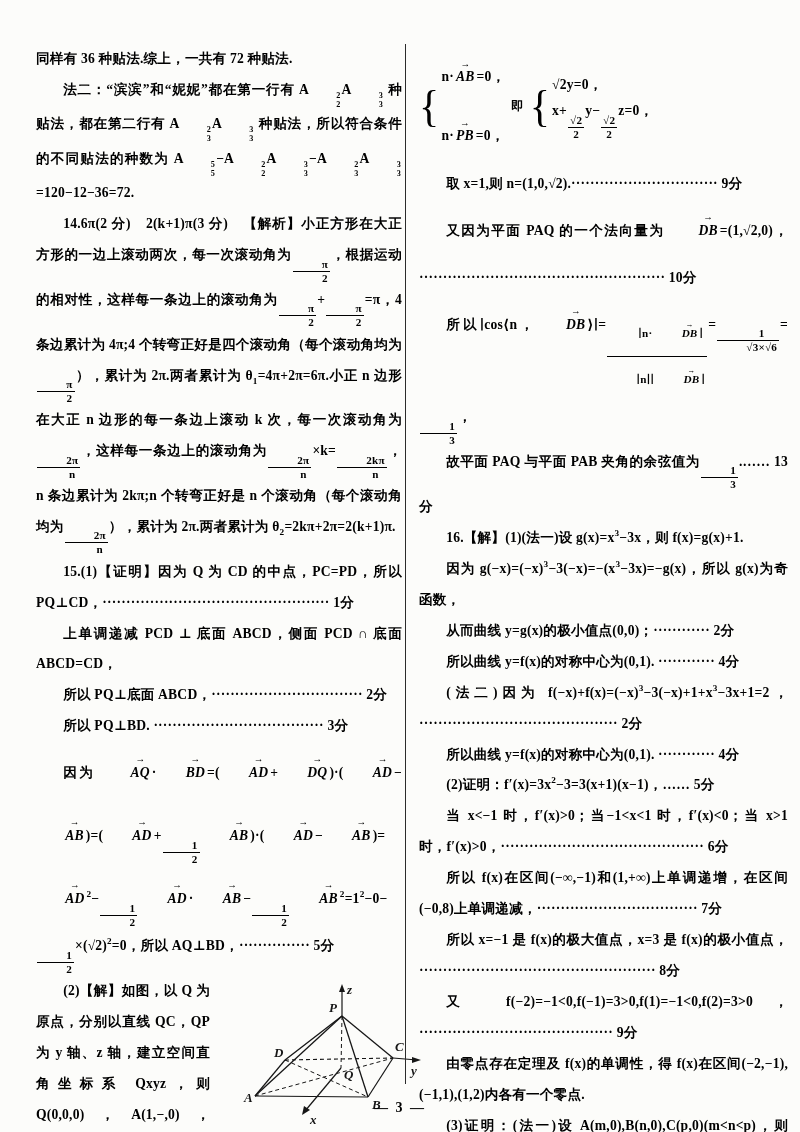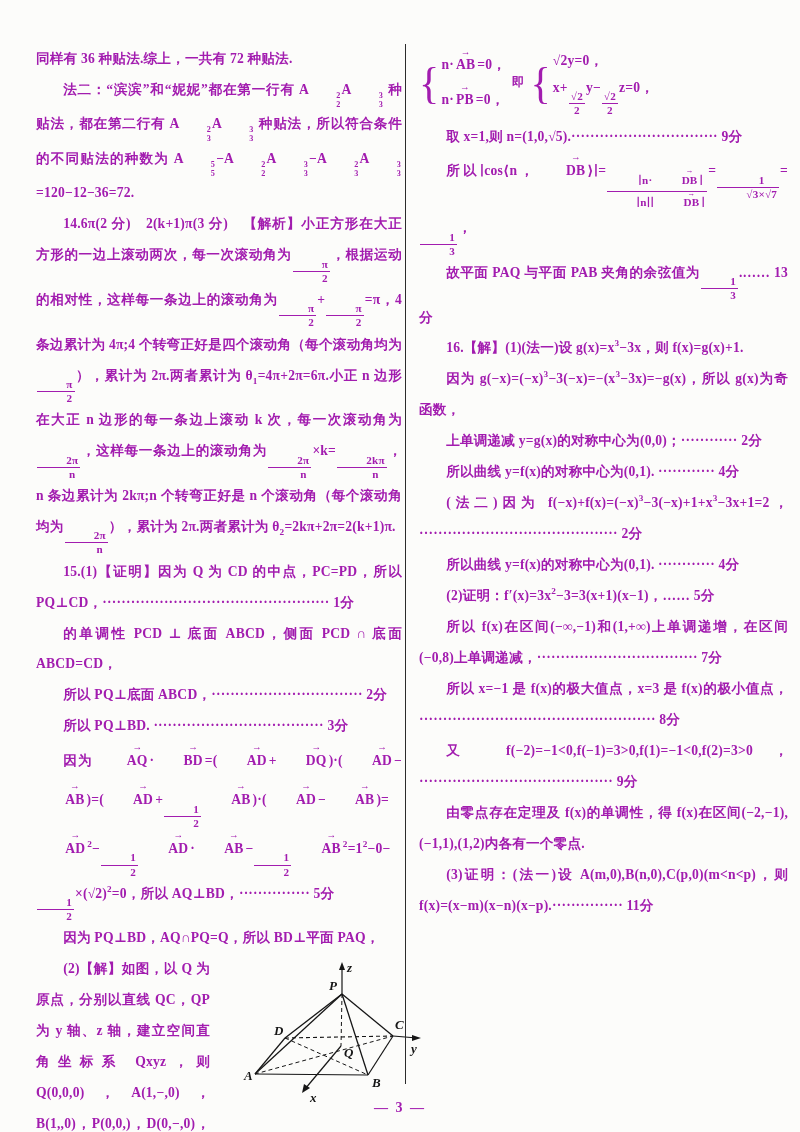"同样有 36 种贴法.综上，一共有 72 种贴法." .page { color: #a21caf -> #000000 }
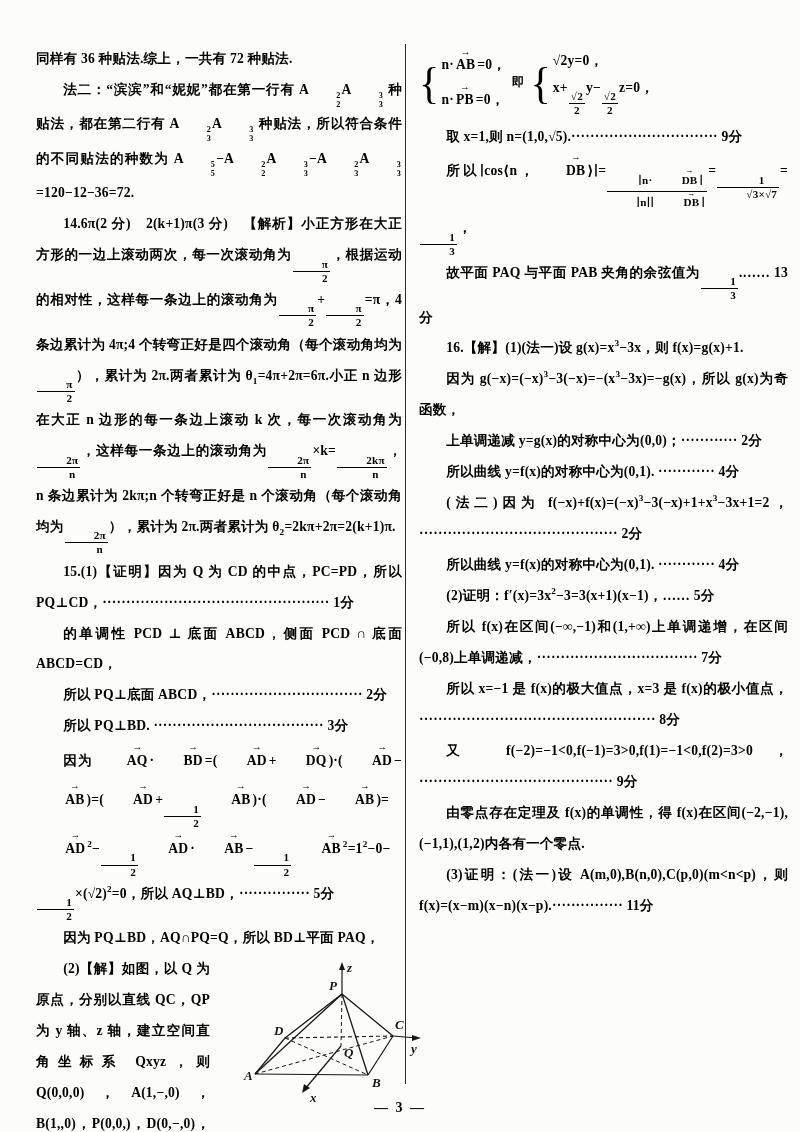"AB" .vec { font-style: none -> italic; margin: 4px 2px -> 16px 2px }
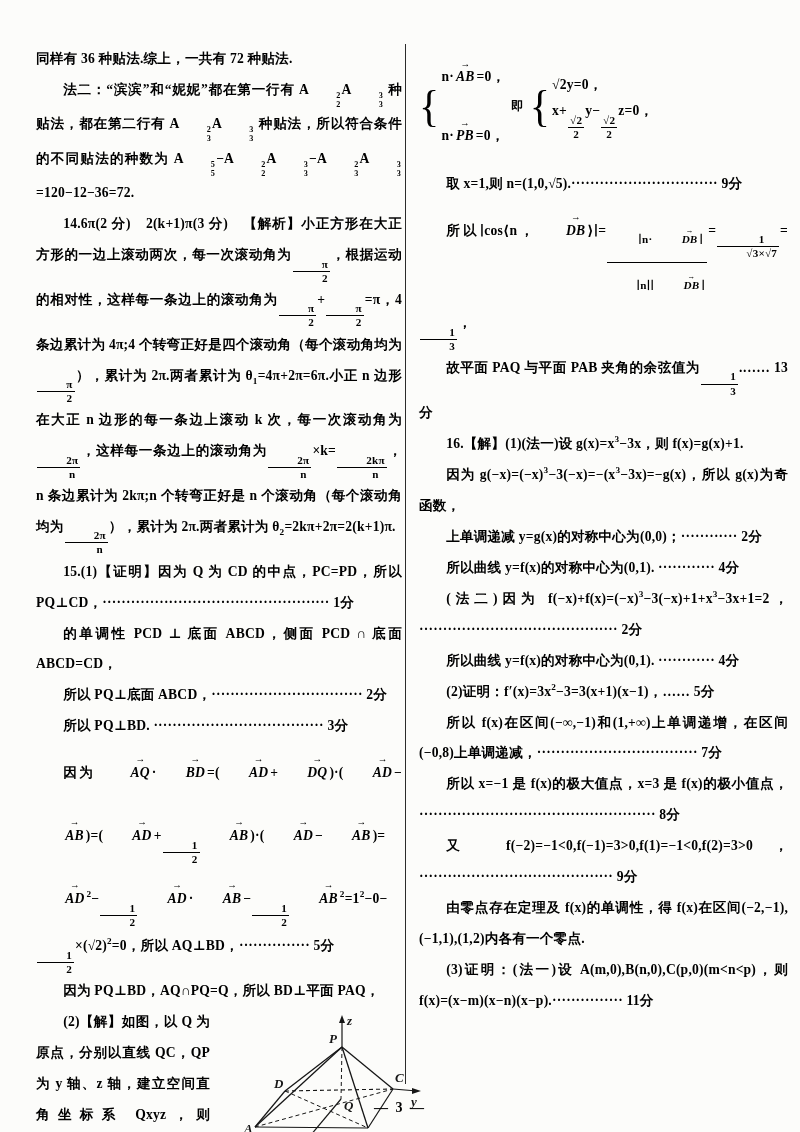"取 x=1,则" div.para { text: 5 -> 2 }
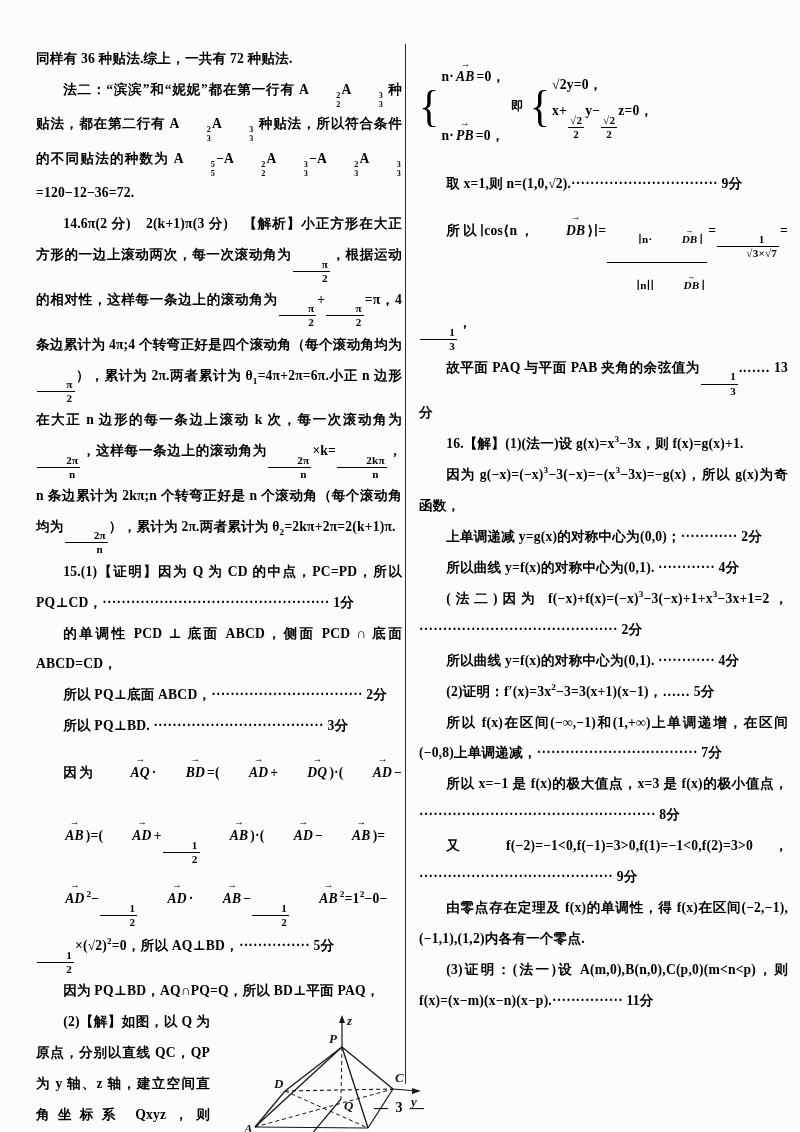"又因为平面 PAQ 的一个法向量为 DB" div.para { html: none -> <div>又因为平面 PAQ 的一个法向量为 <span>DB</span>=(1,√2,0)，···················································· 10分</div> }
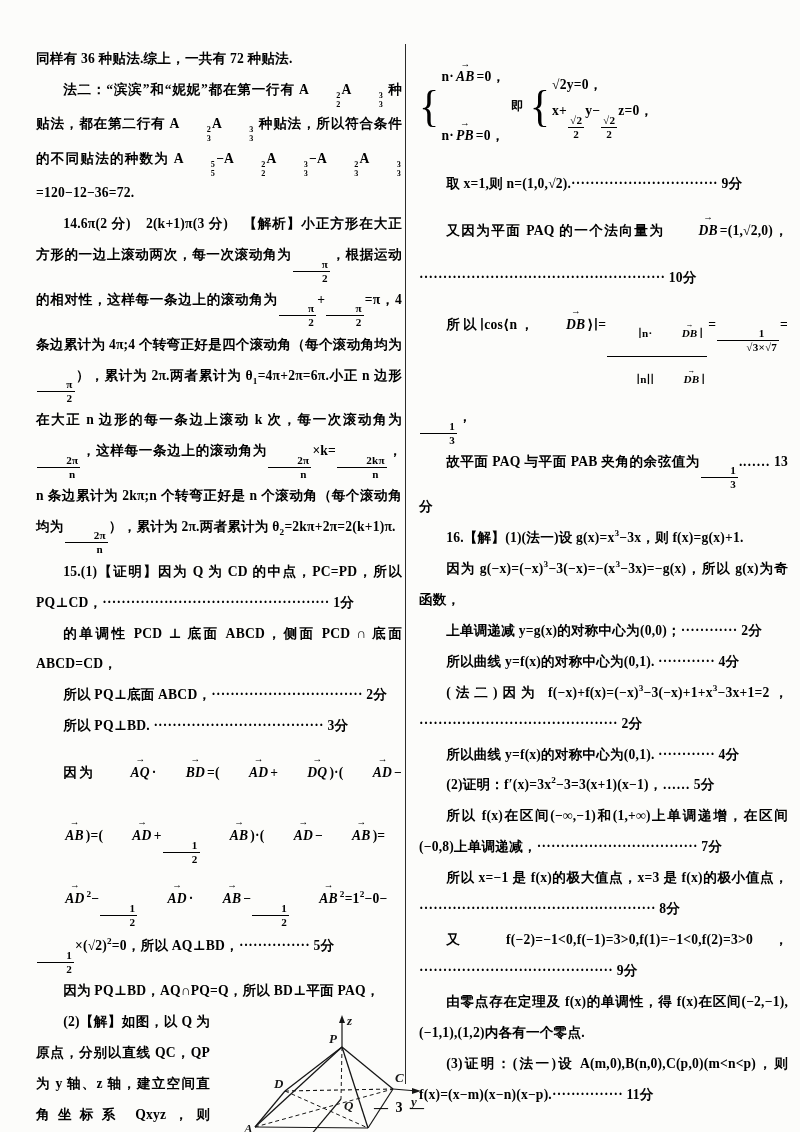"√3×√7" span.den { text: 7 -> 6 }
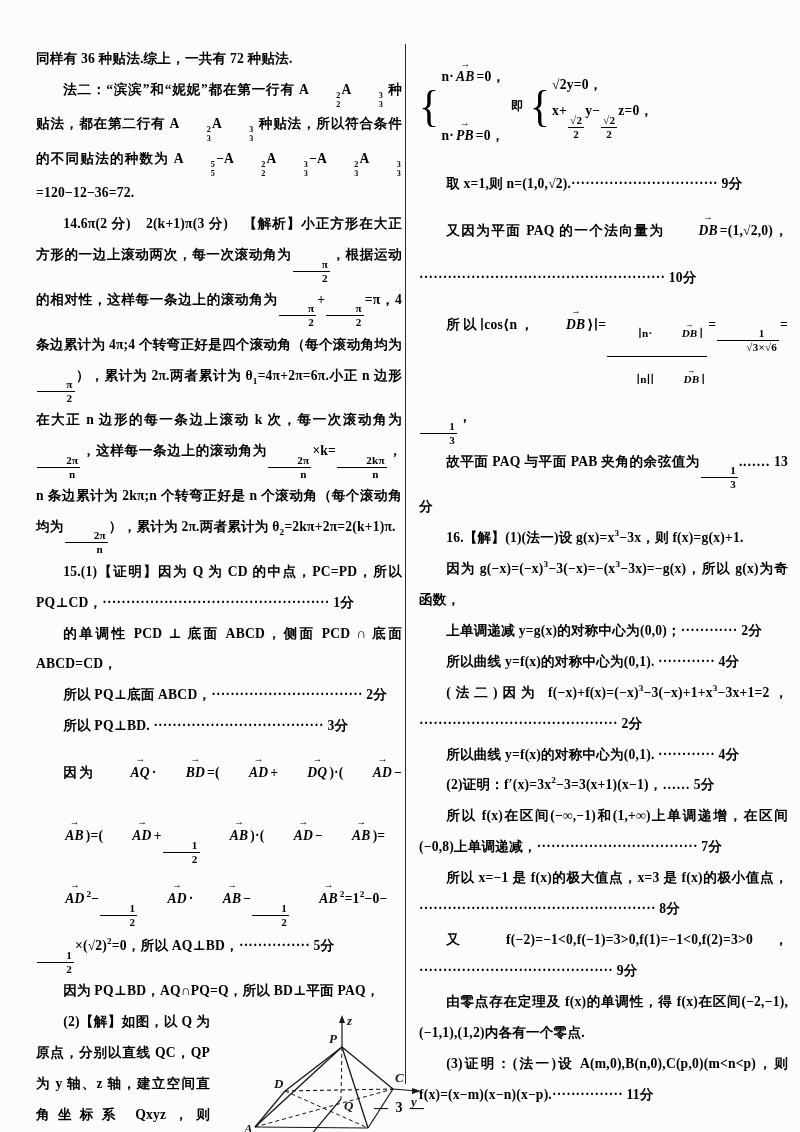"的单调性 PCD ⊥ 底面 ABCD，侧面" div.para { text: 的单调性 -> 上单调递减 }
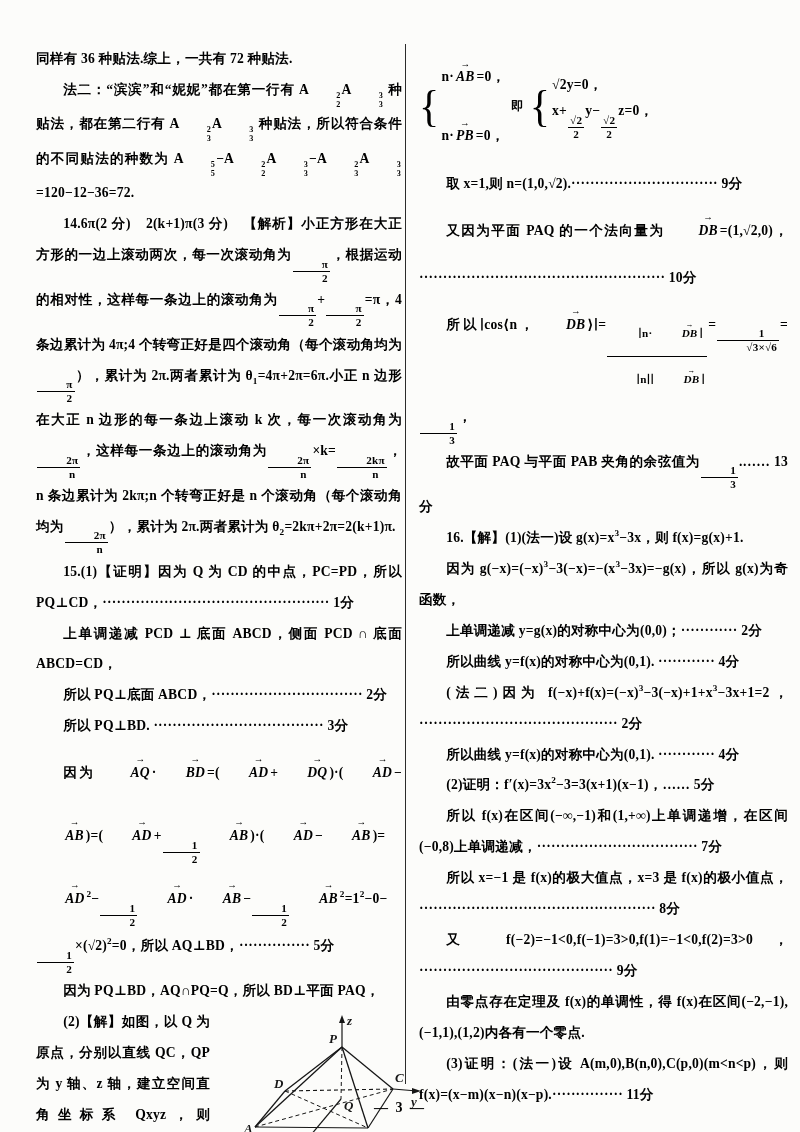"上单调递减 y=g(x)的对称中心为(0,0)；············ 2分" div.para { text: 上单调递减 y=g(x)的对称中心为 -> 从而曲线 y=g(x)的极小值点 }
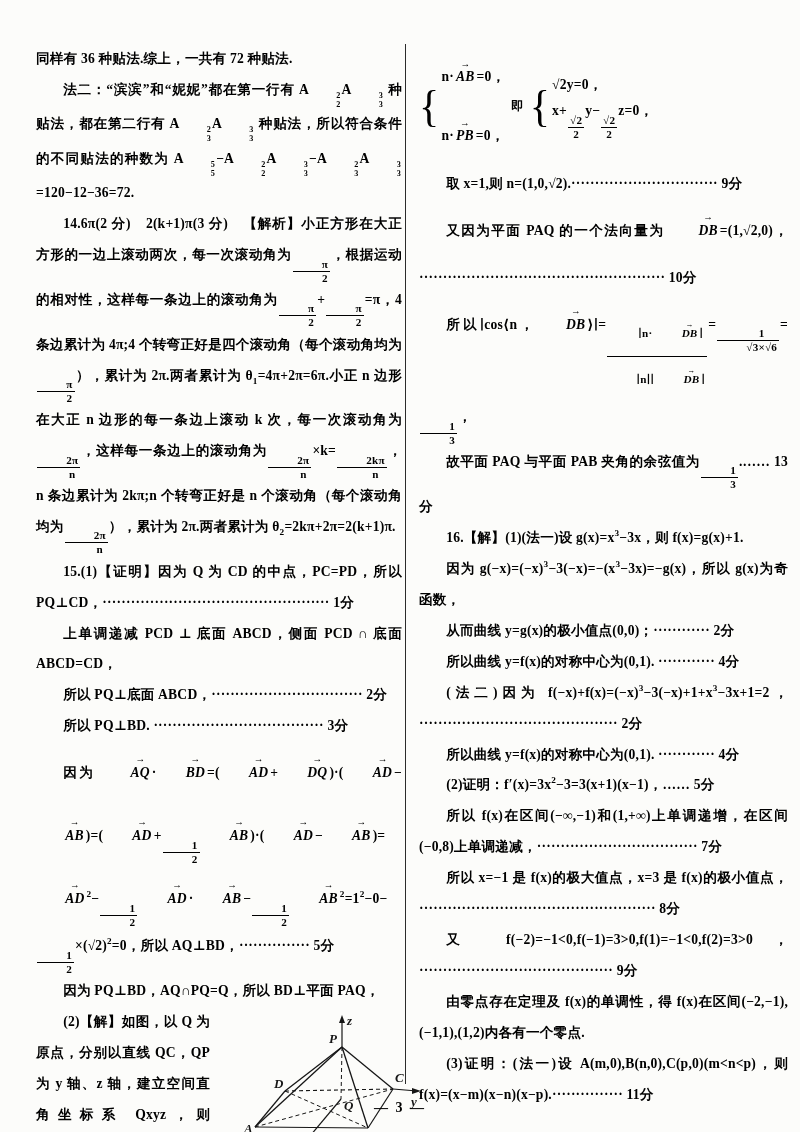"当 x<−1 时，f′(x)>0；当−1<x<1 时，f′(x)<0；当 x>1" div.para { html: none -> <div>当 x&lt;−1 时，f′(x)&gt;0；当−1&lt;x&lt;1 时，f′(x)&lt;0；当 x&gt;1 时，f′(x)&gt;0，··········································· 6分</div> }
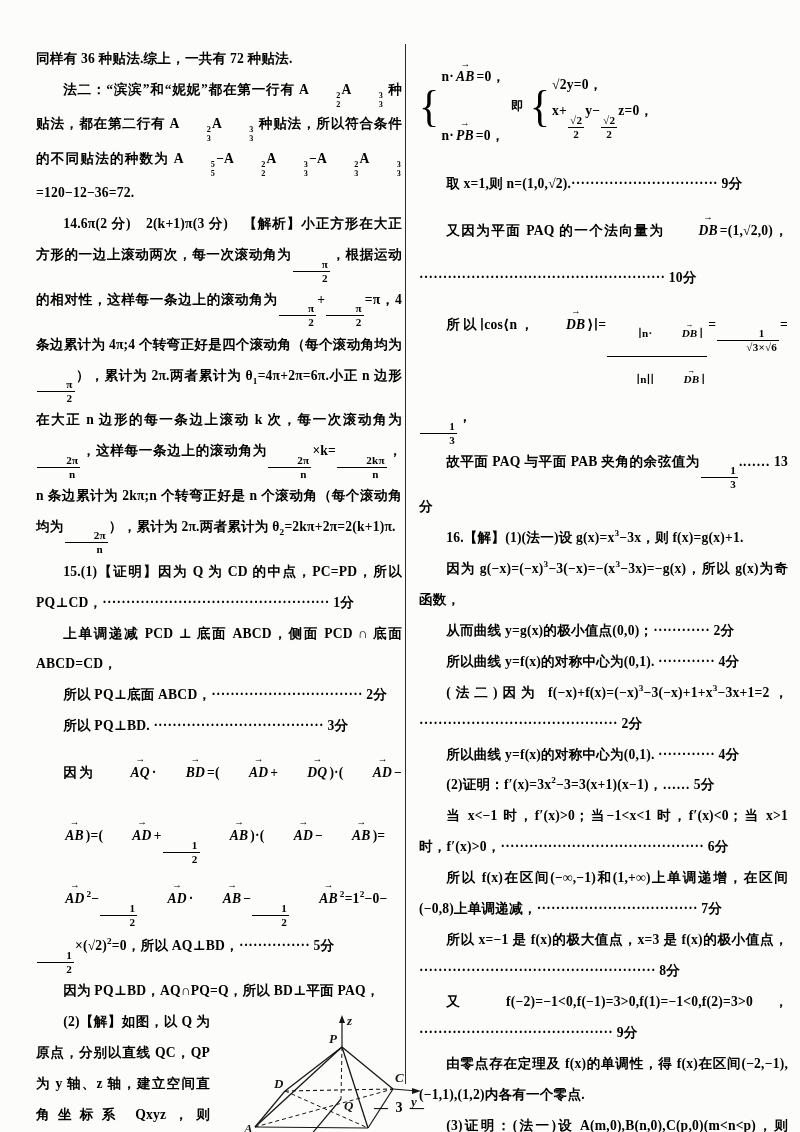"因为 PQ⊥BD，AQ∩PQ=Q，所以 BD⊥平面 PAQ，" div.para { html: <div>因为 PQ⊥BD，AQ∩PQ=Q，所以 BD⊥平面 PAQ，</div> -> none }
